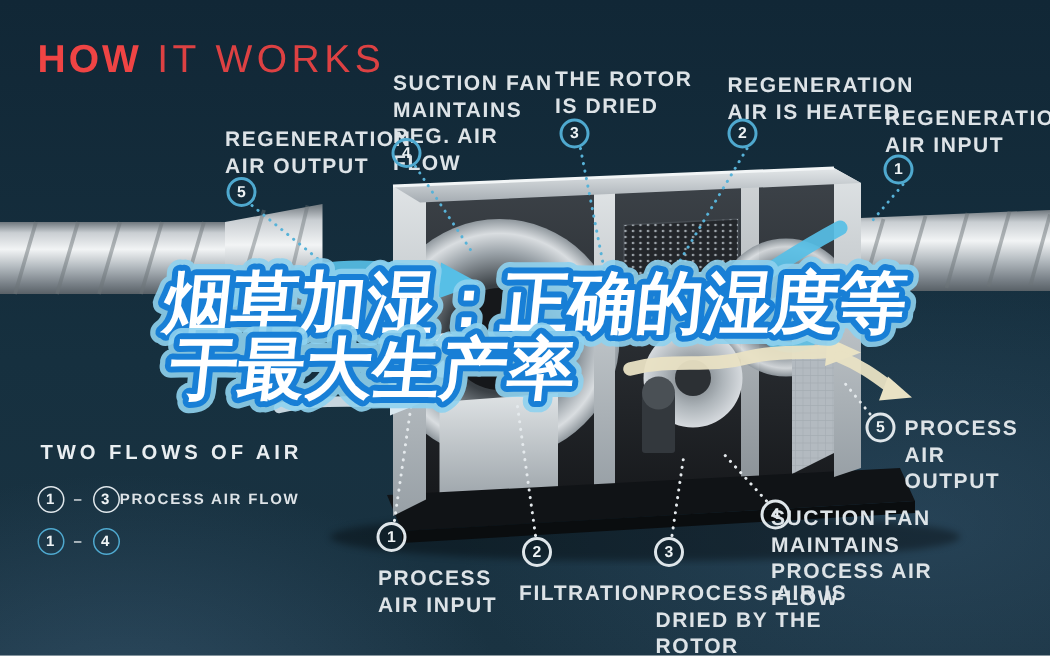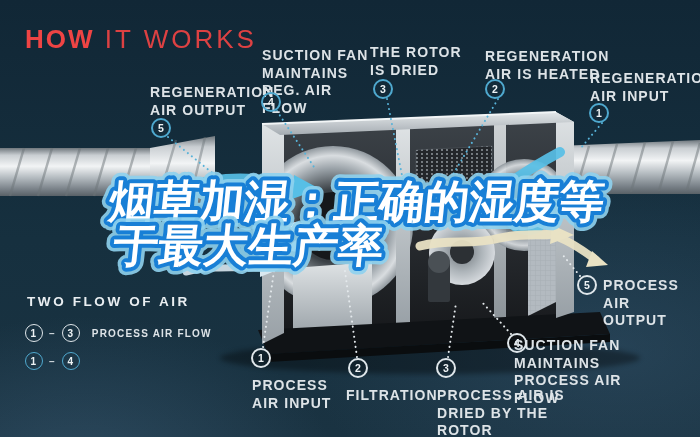"TWO FLOW OF AIR" div.legend-h { text: FLOW -> FLOWS }
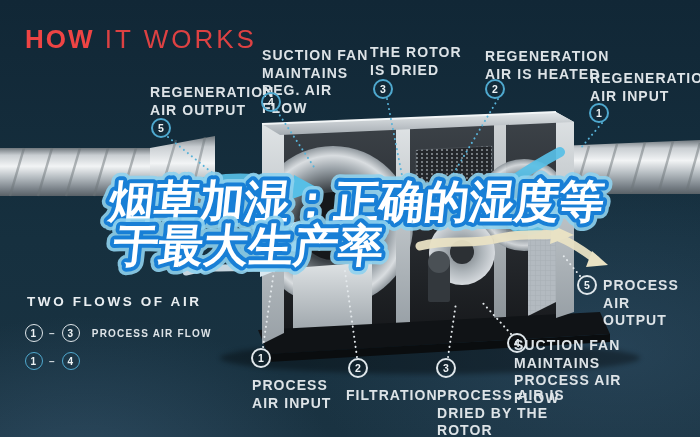"PROCESS AIR FLOW" .legend-row .lbl { margin-left: 12px -> none }
